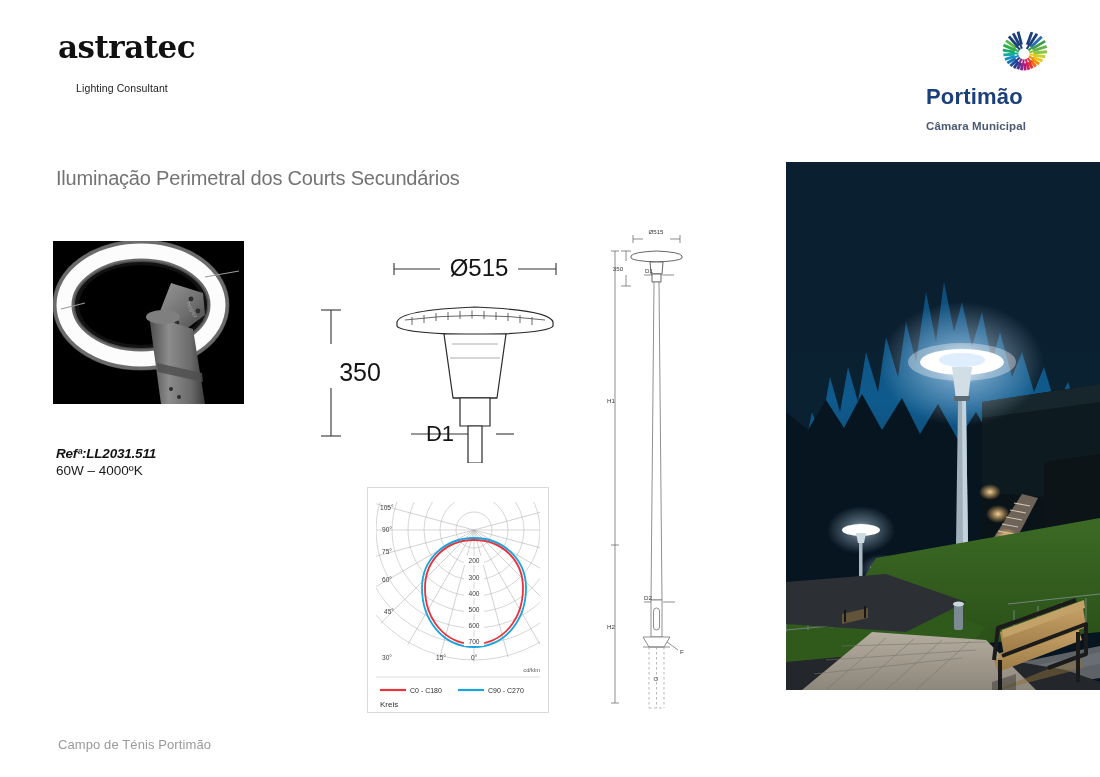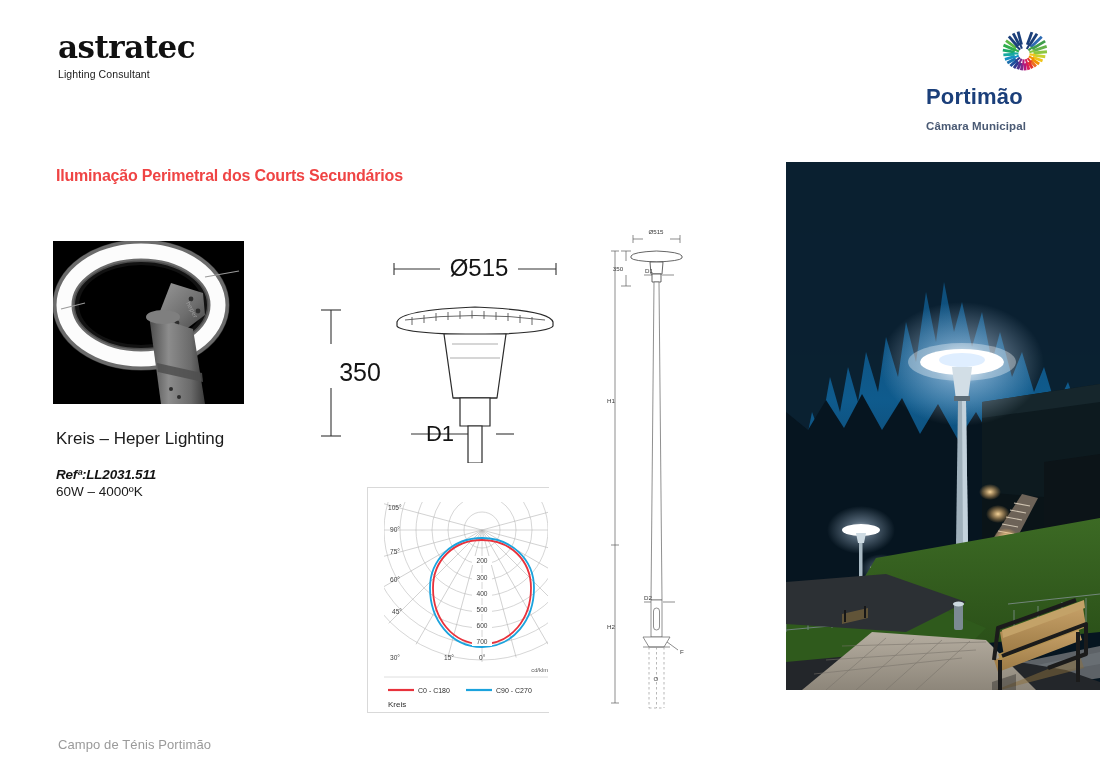"Lighting Consultant" .brand-tag { margin-top: 5px -> 19px; text-align: left -> center }
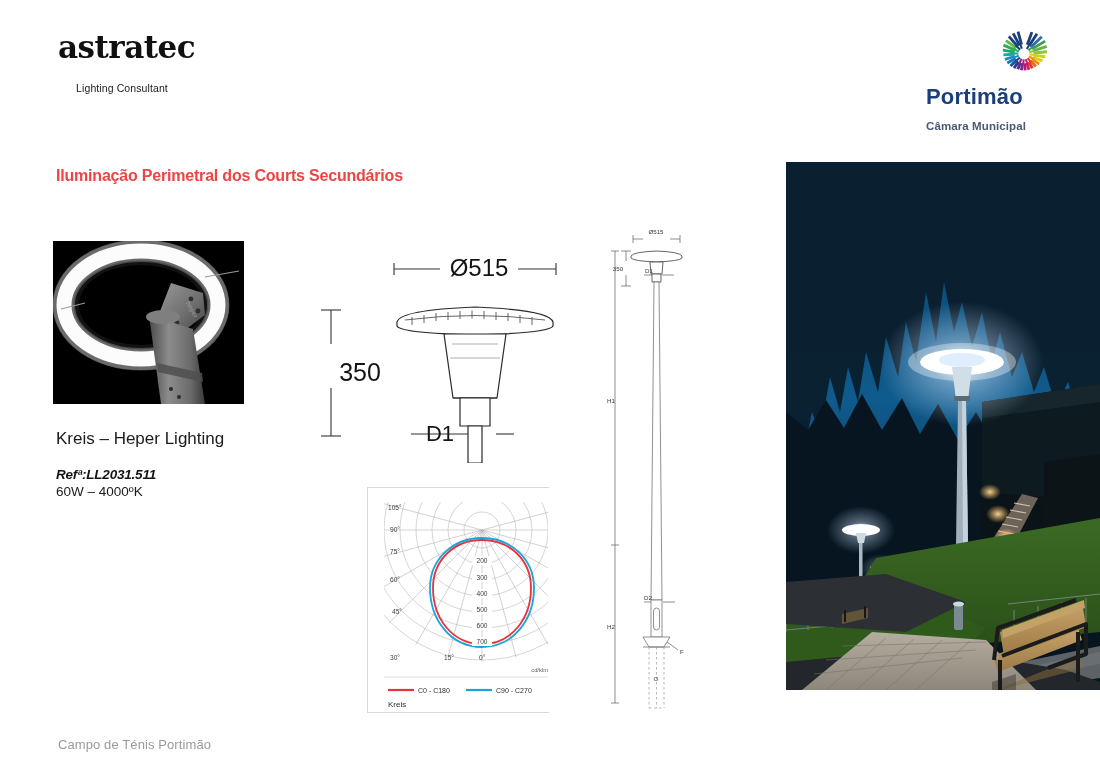"Iluminação Perimetral dos Courts" .page-title { color: #ef4444 -> #737373; font-size: 16px -> 20px; font-weight: 700 -> 400 }
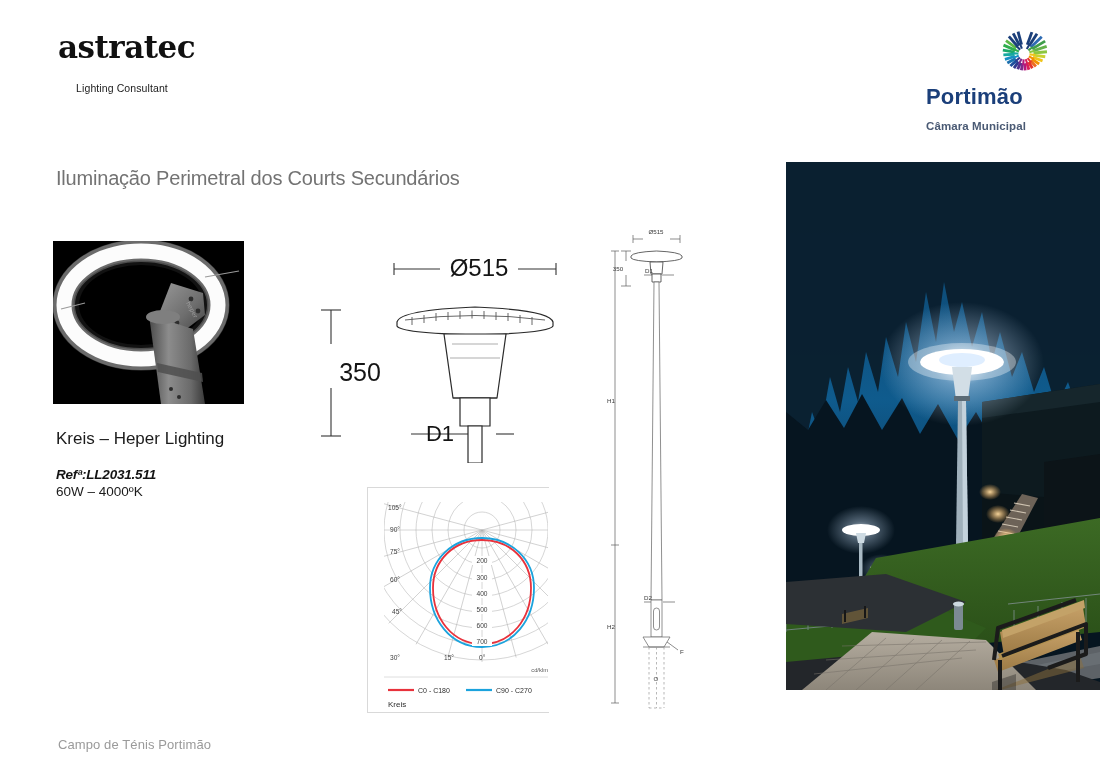"Kreis – Heper Lighting" div.spec-title { html: <div>Kreis – Heper Lighting</div> -> none }
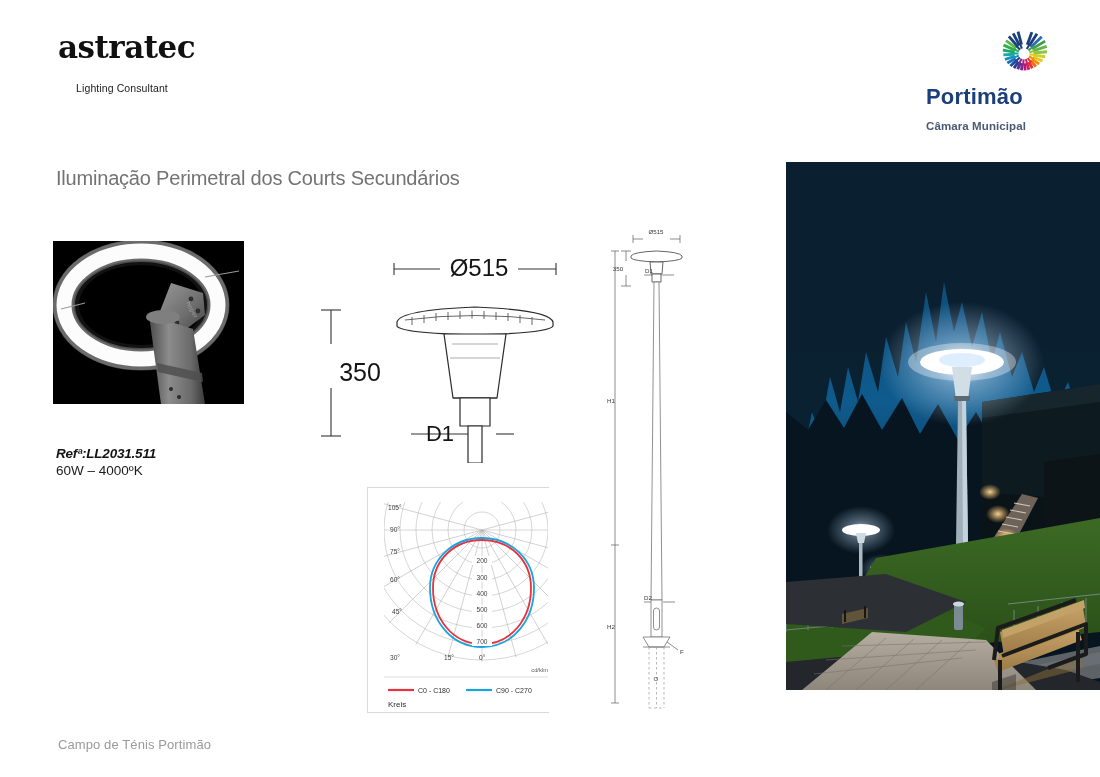"Kreis" .polar-box { padding-left: 8px -> none }
